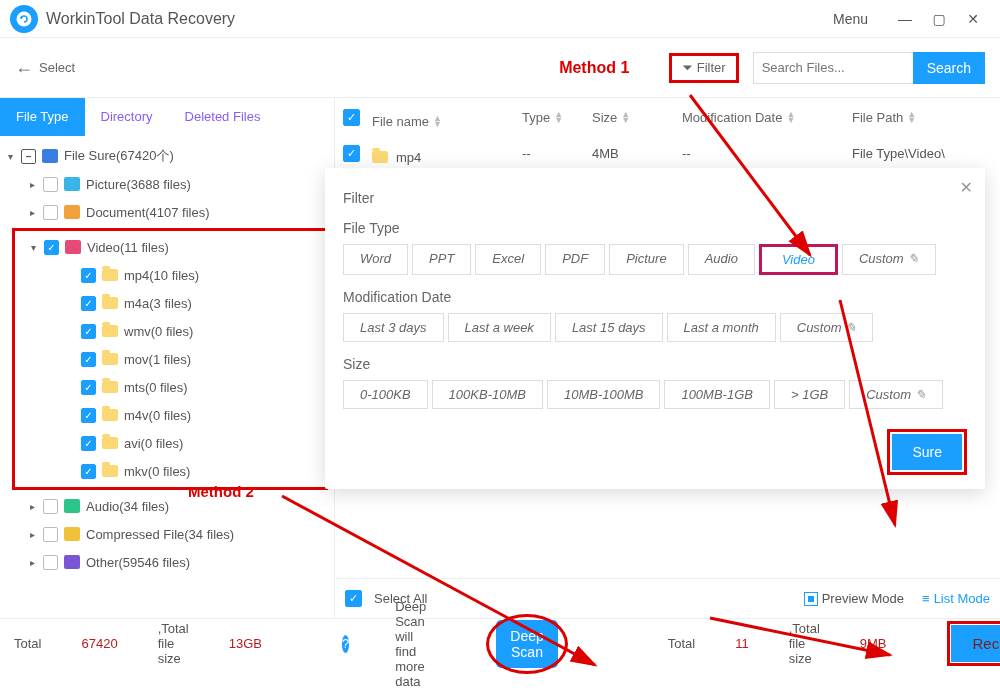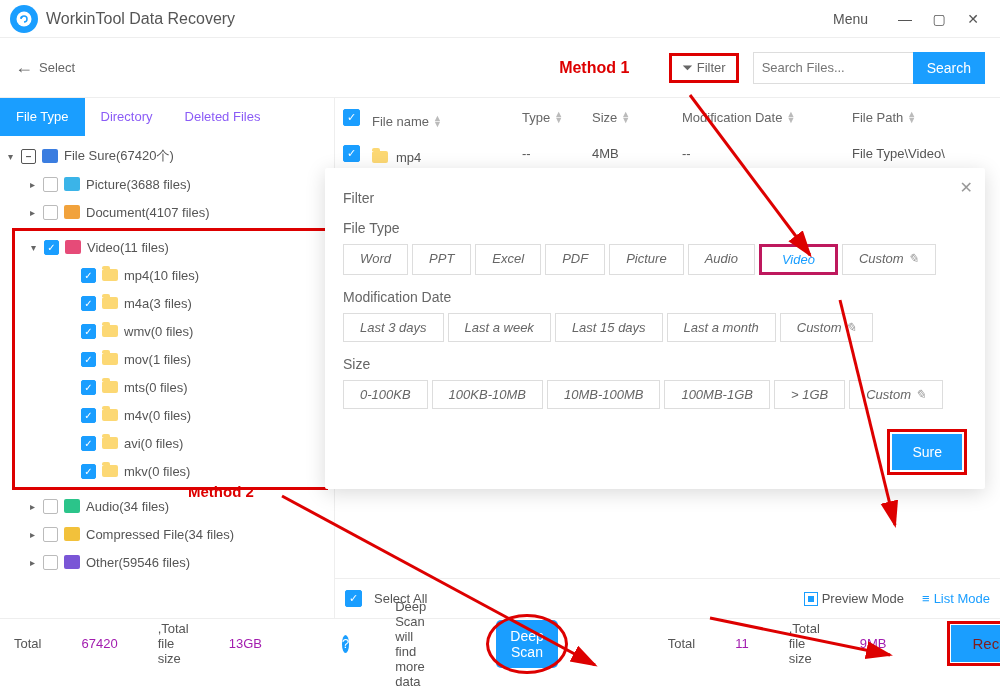"67420" .footer .n-blue { color: #a21caf -> #b91c1c }
